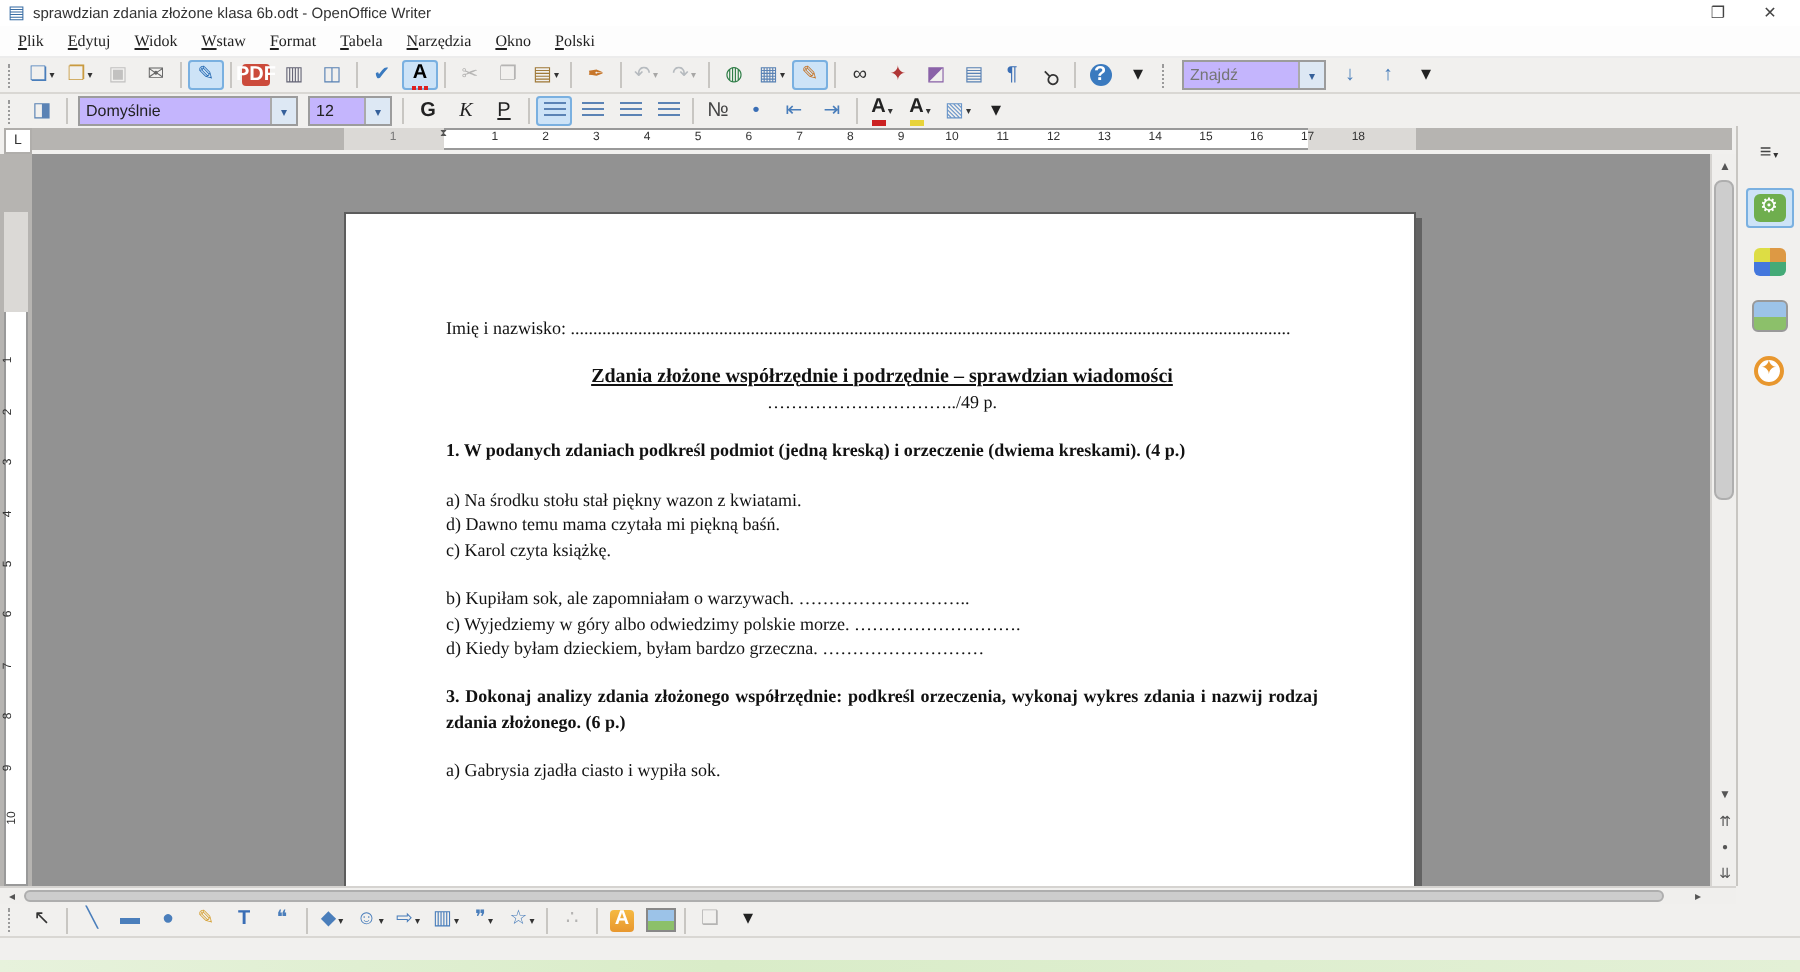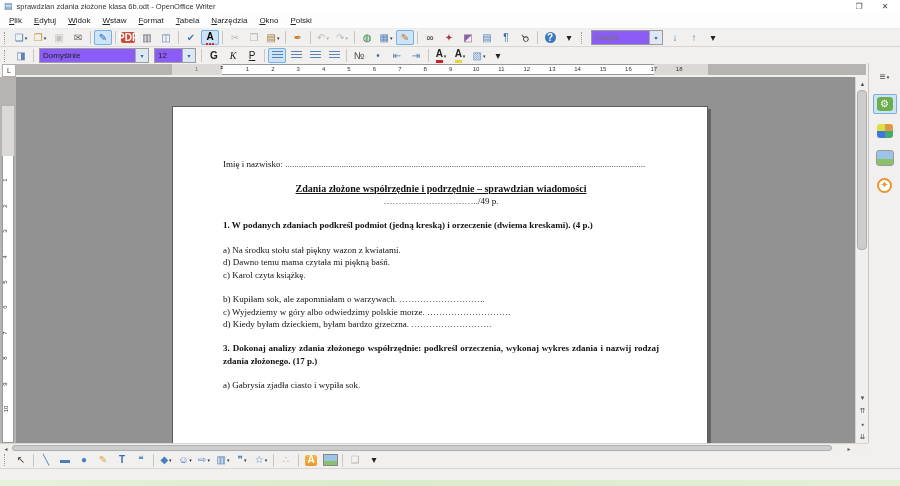"Plik" .menubar { font-family: none -> Liberation Serif, serif }
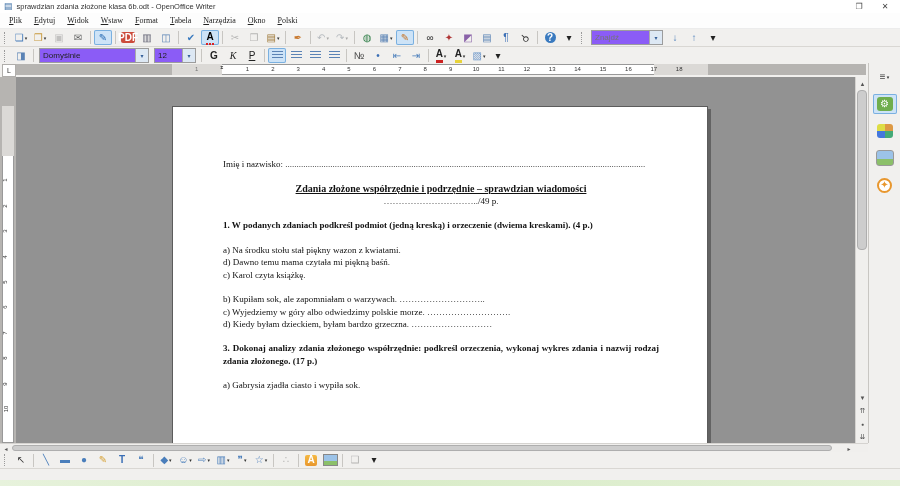"Znajdź" .combo { background: #8b5cf6 -> #c4b5fd }
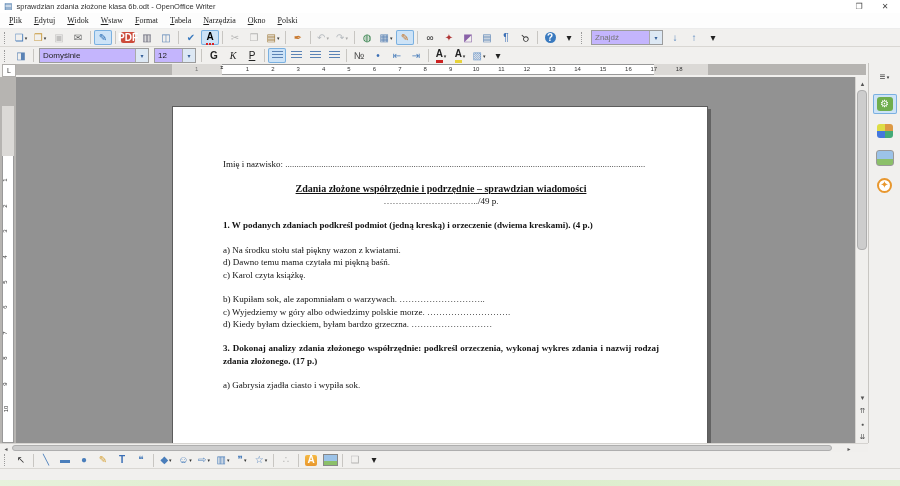"3. Dokonaj analizy zdania złożonego" span.r-b { text: 17 -> 6 }
